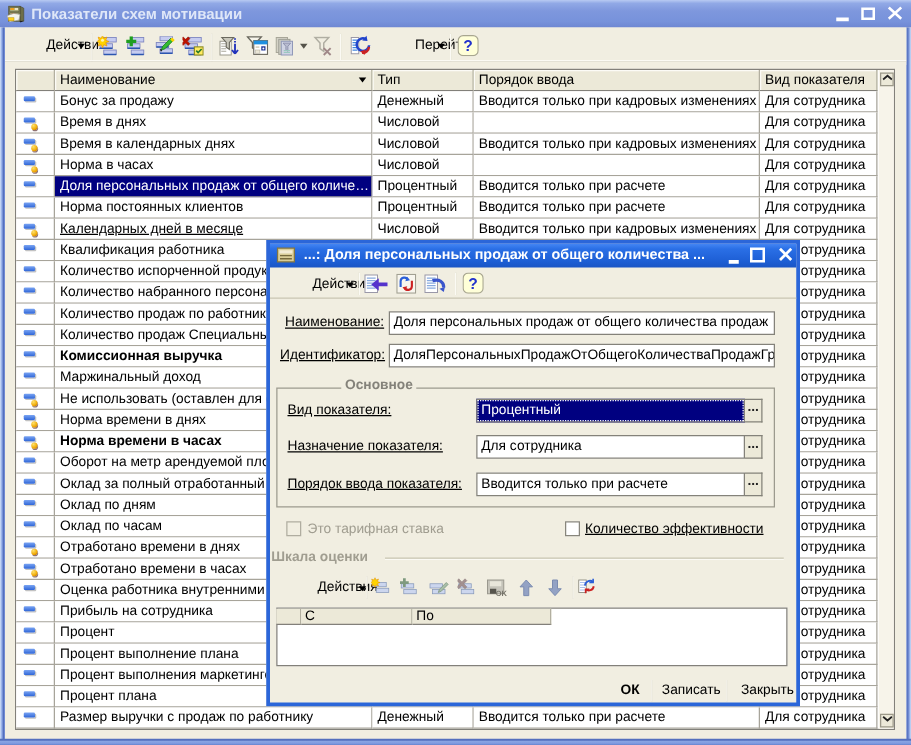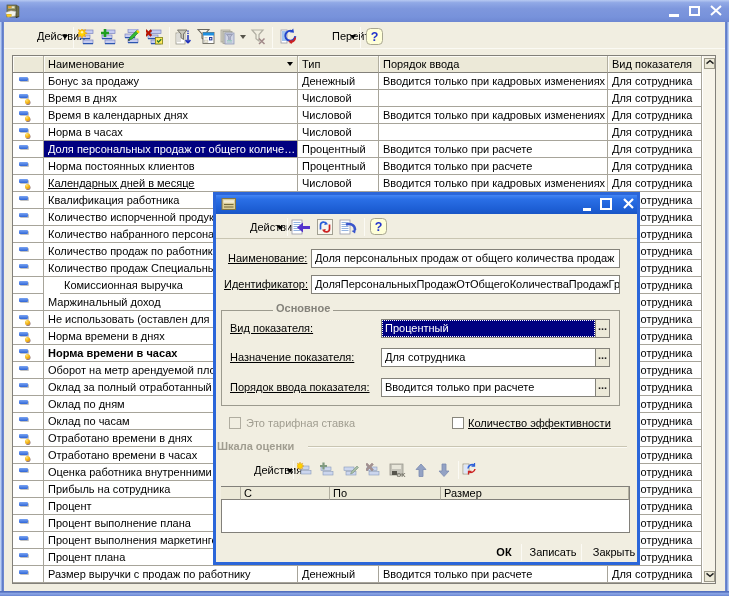"Показатели схем мотивации" div.cap { html: none -> <div>Показатели схем мотивации</div> }
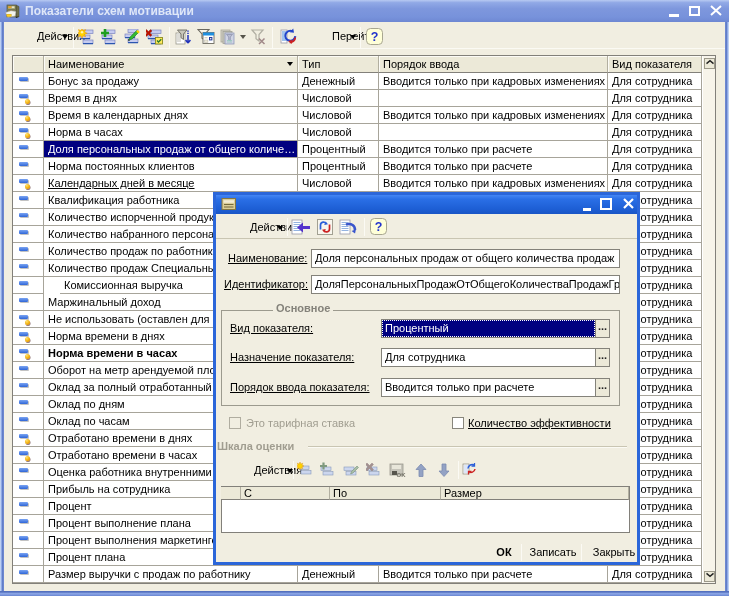"...: Доля персональных продаж от" div.cap { html: none -> <div>...: Доля персональных продаж от общего количества ...</div> }
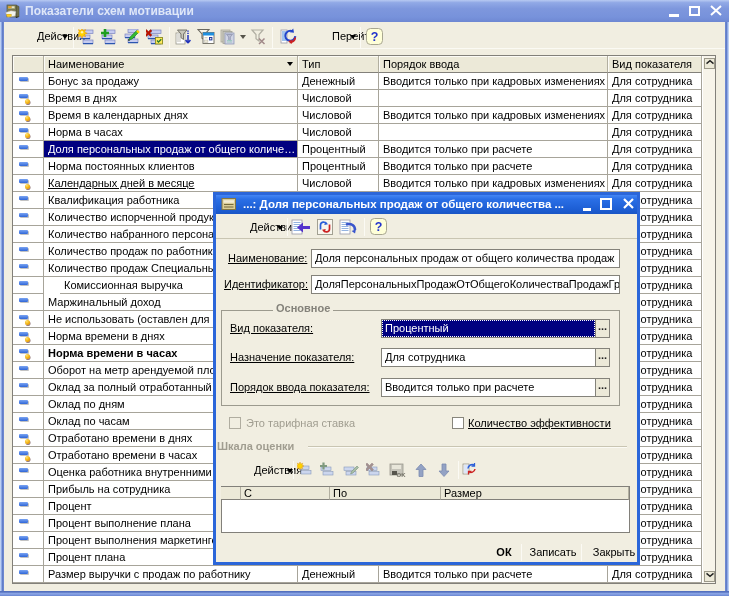"Комиссионная выручка" div.abs { font-weight: none -> bold; left: 60px -> 44px }
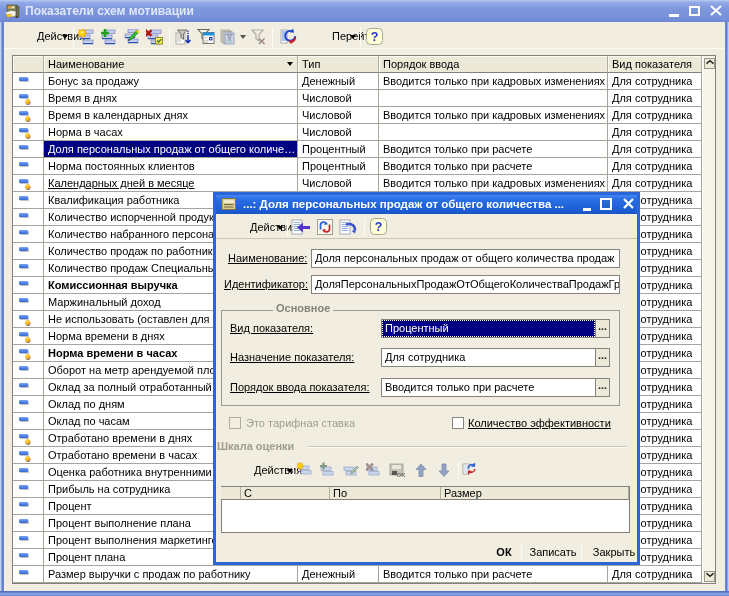"Размер" div.abs { html: <div>Размер</div> -> none }
